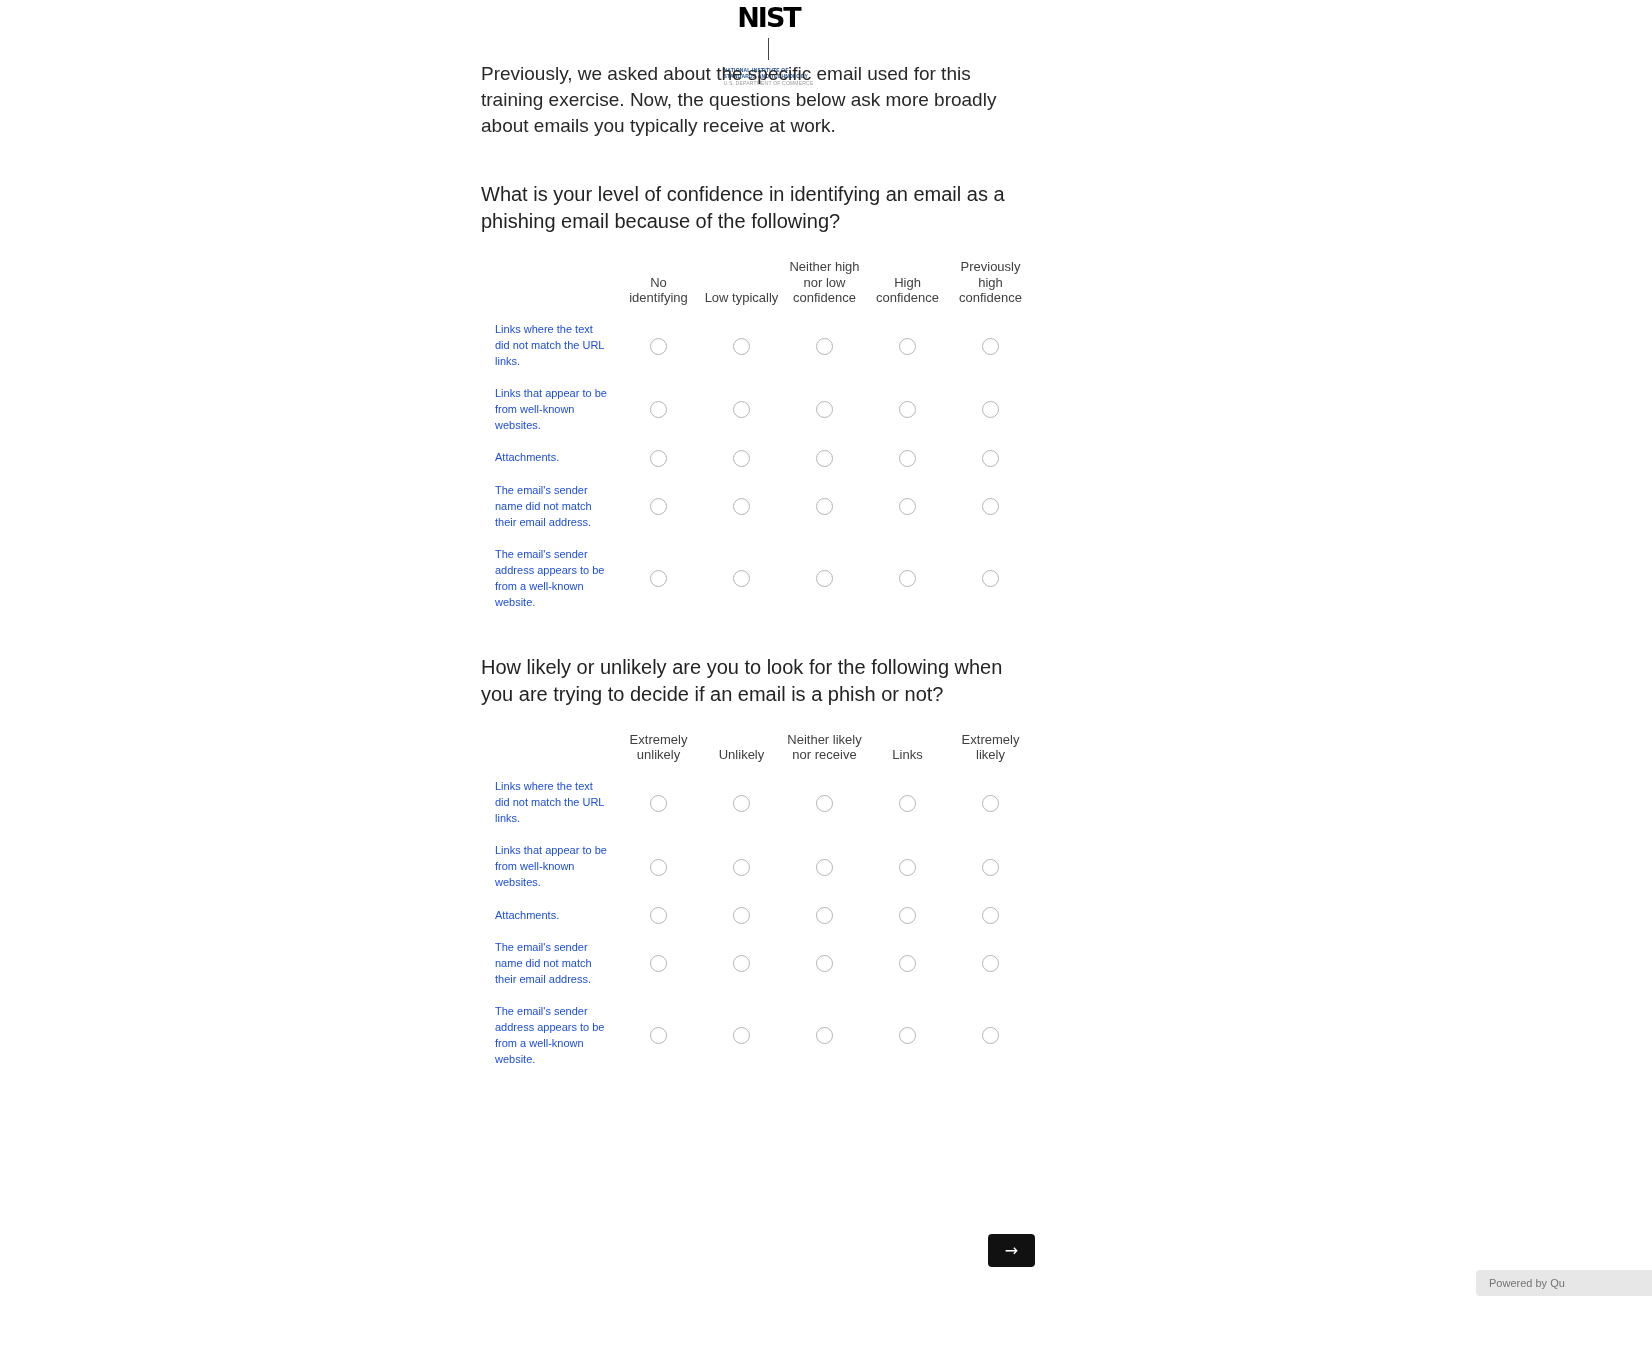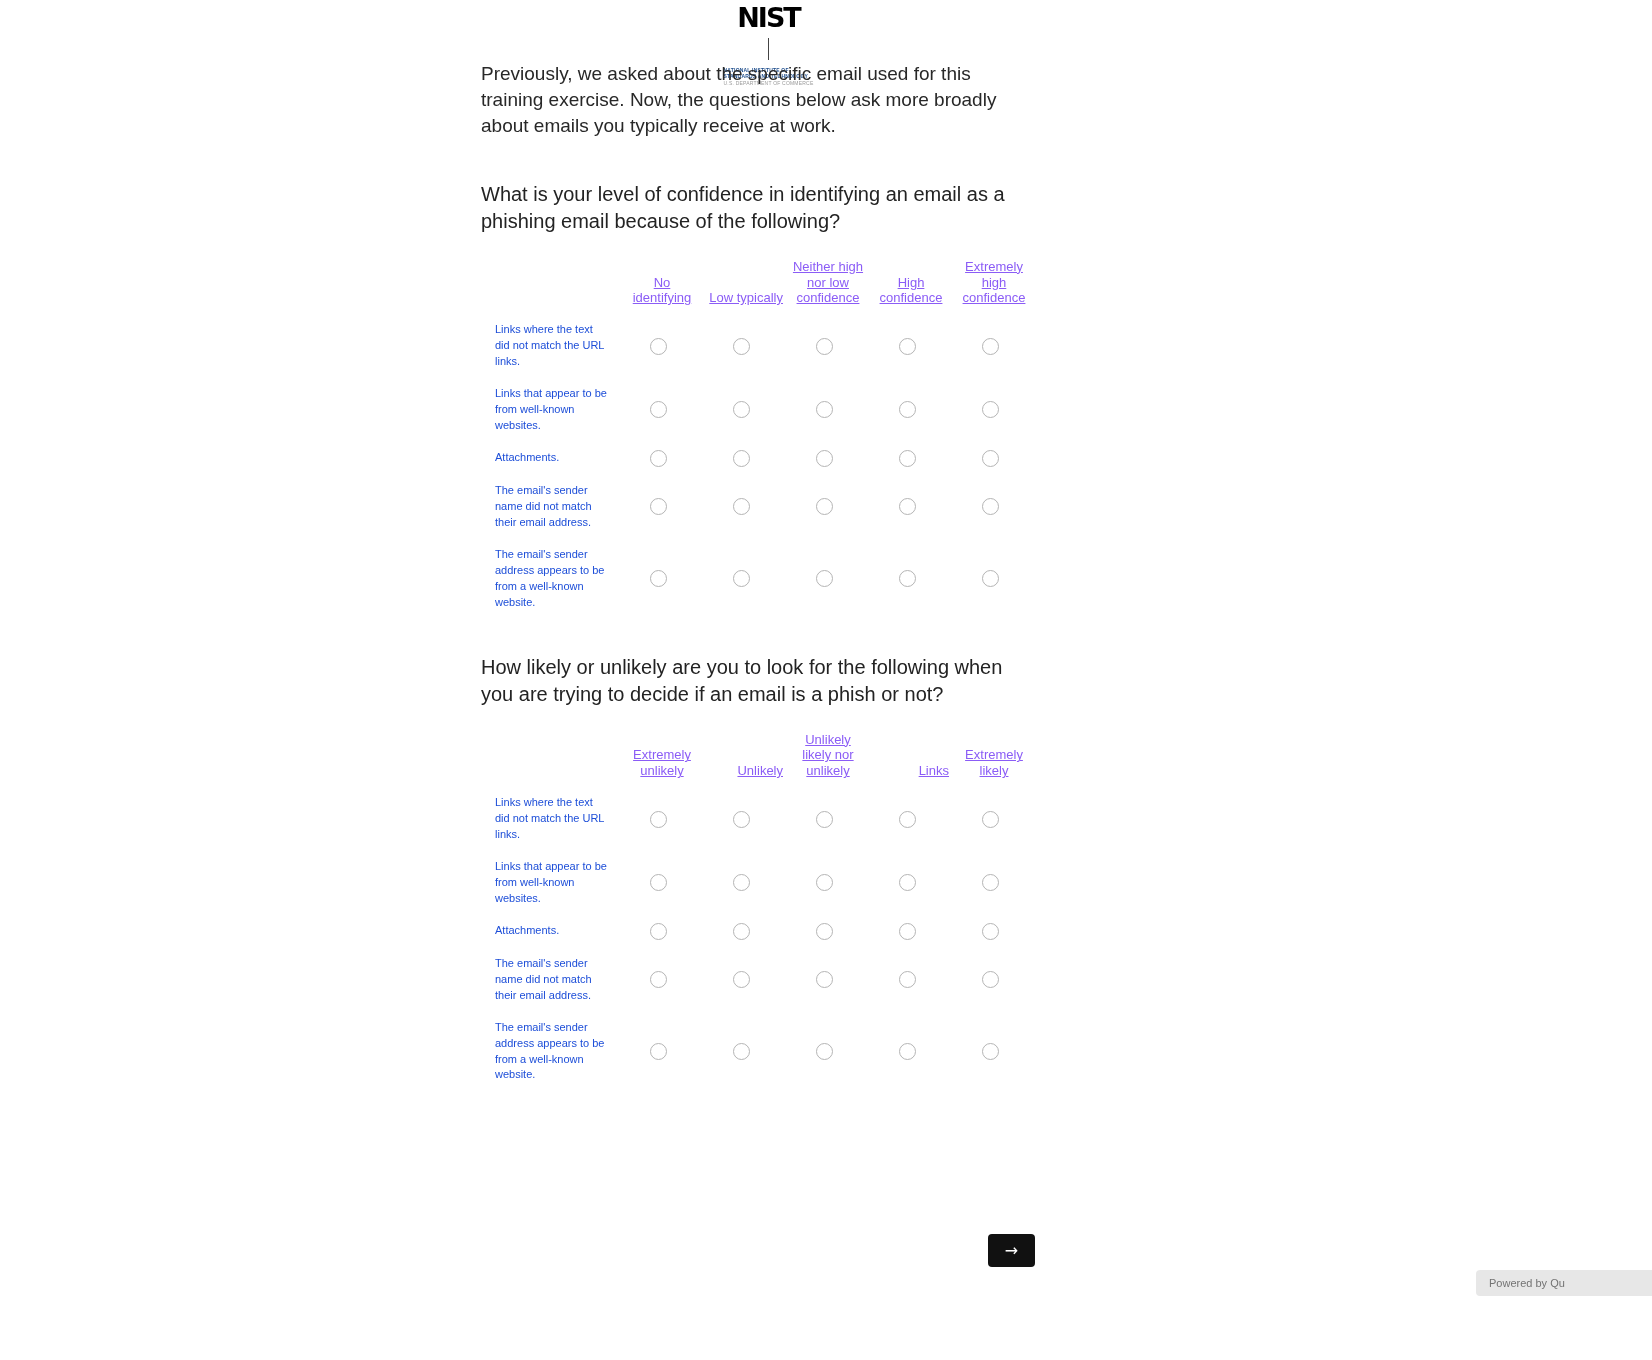"Neither high nor low confidence" .m-col-h { color: #8b5cf6 -> #404040; justify-content: flex-end -> center; text-decoration: underline -> none }
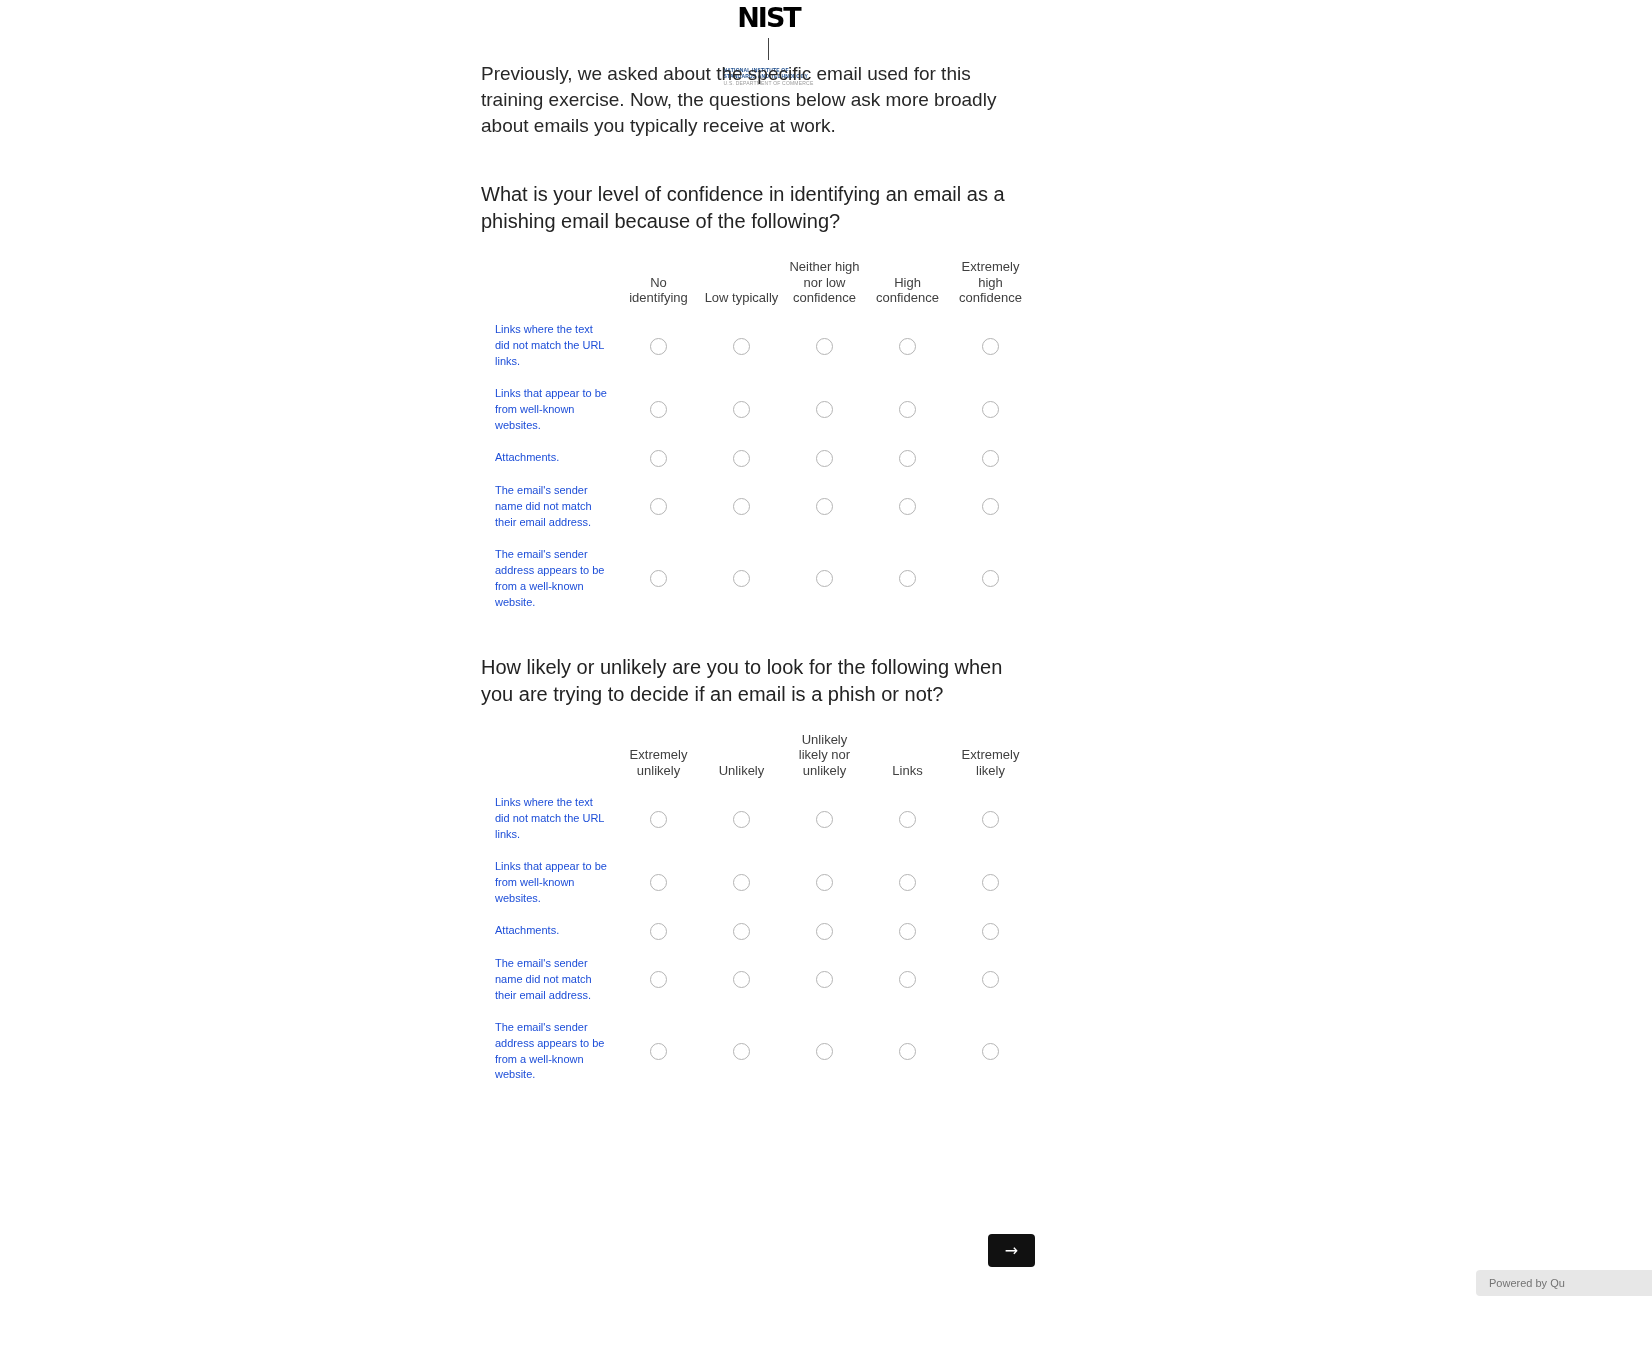"Extremely high confidence" span { text: Extremely -> Previously }
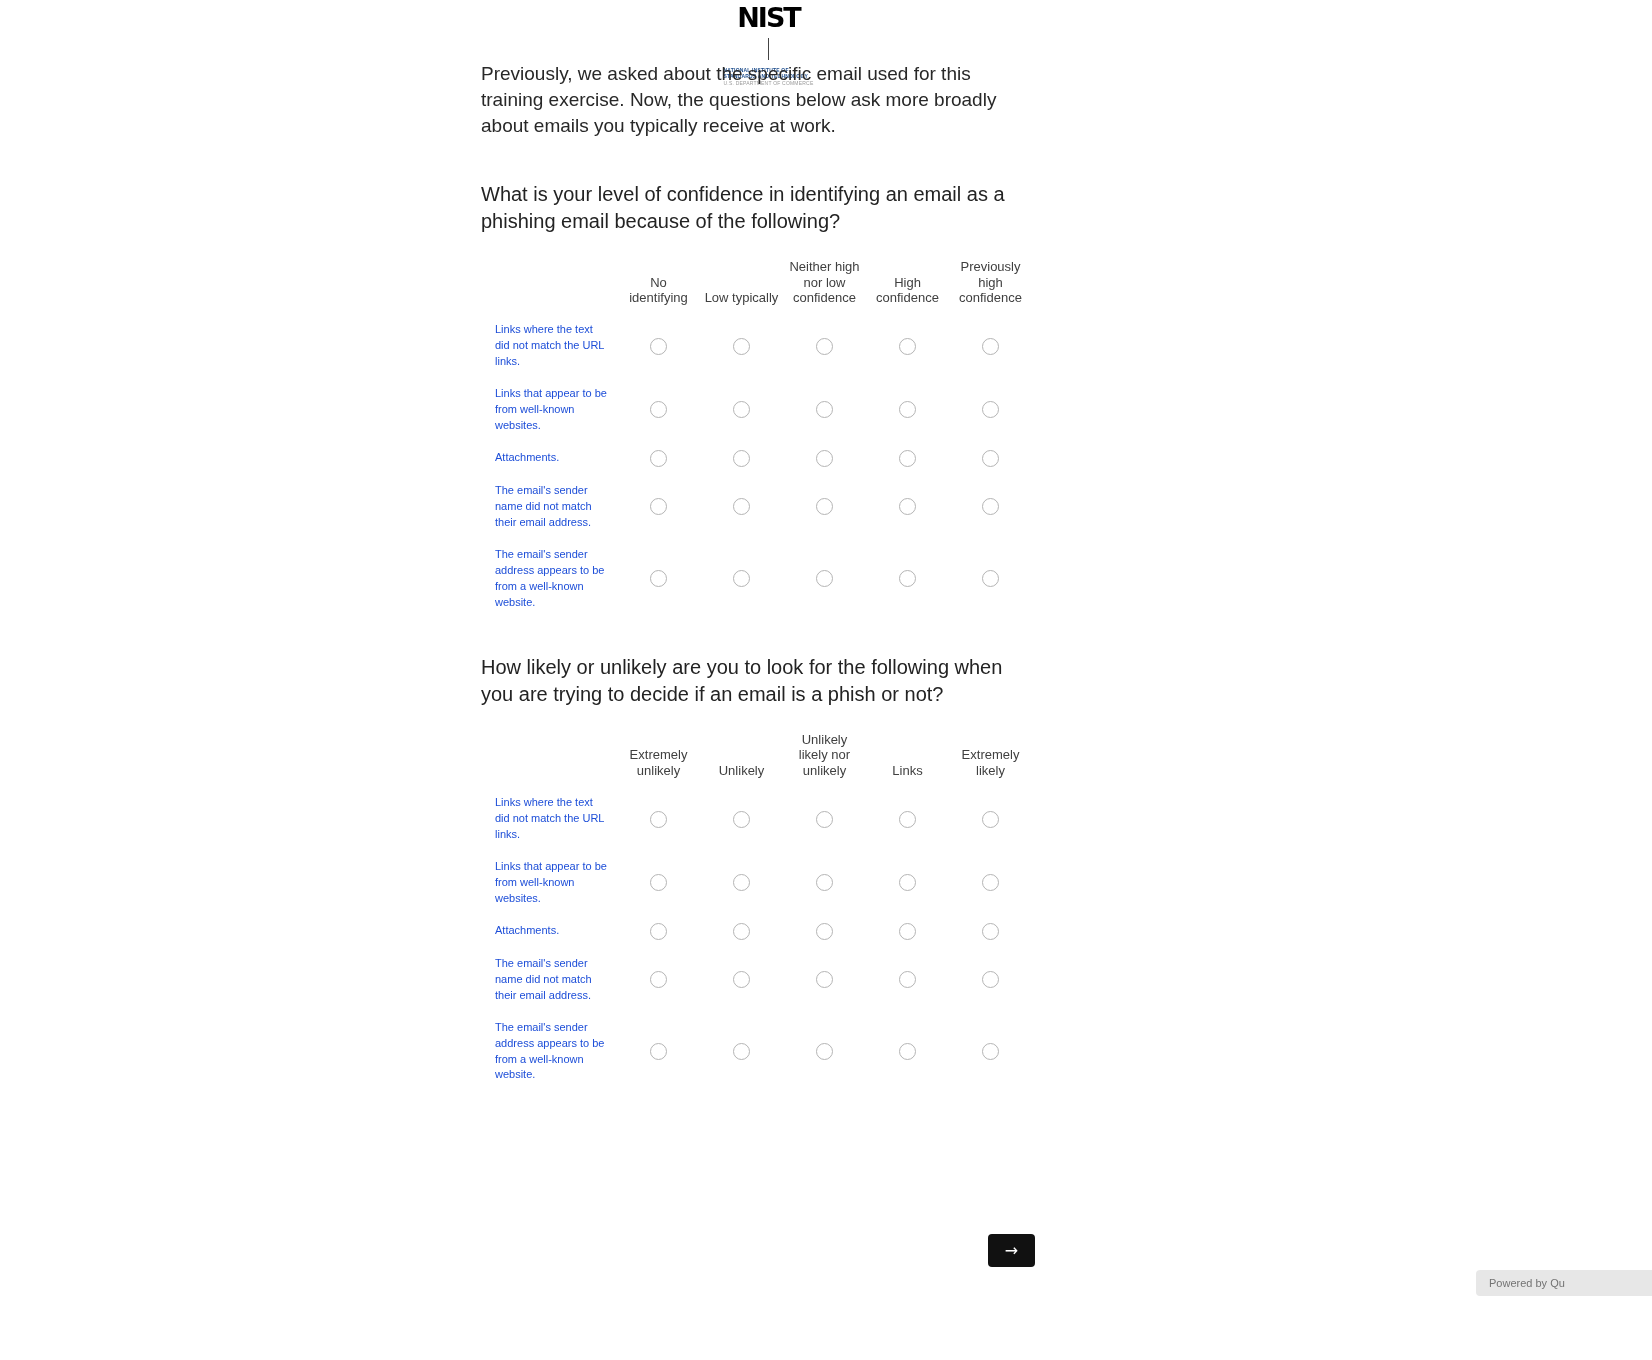"Unlikely likely nor unlikely" span { text: Unlikely likely nor unlikely -> Neither likely nor receive }
